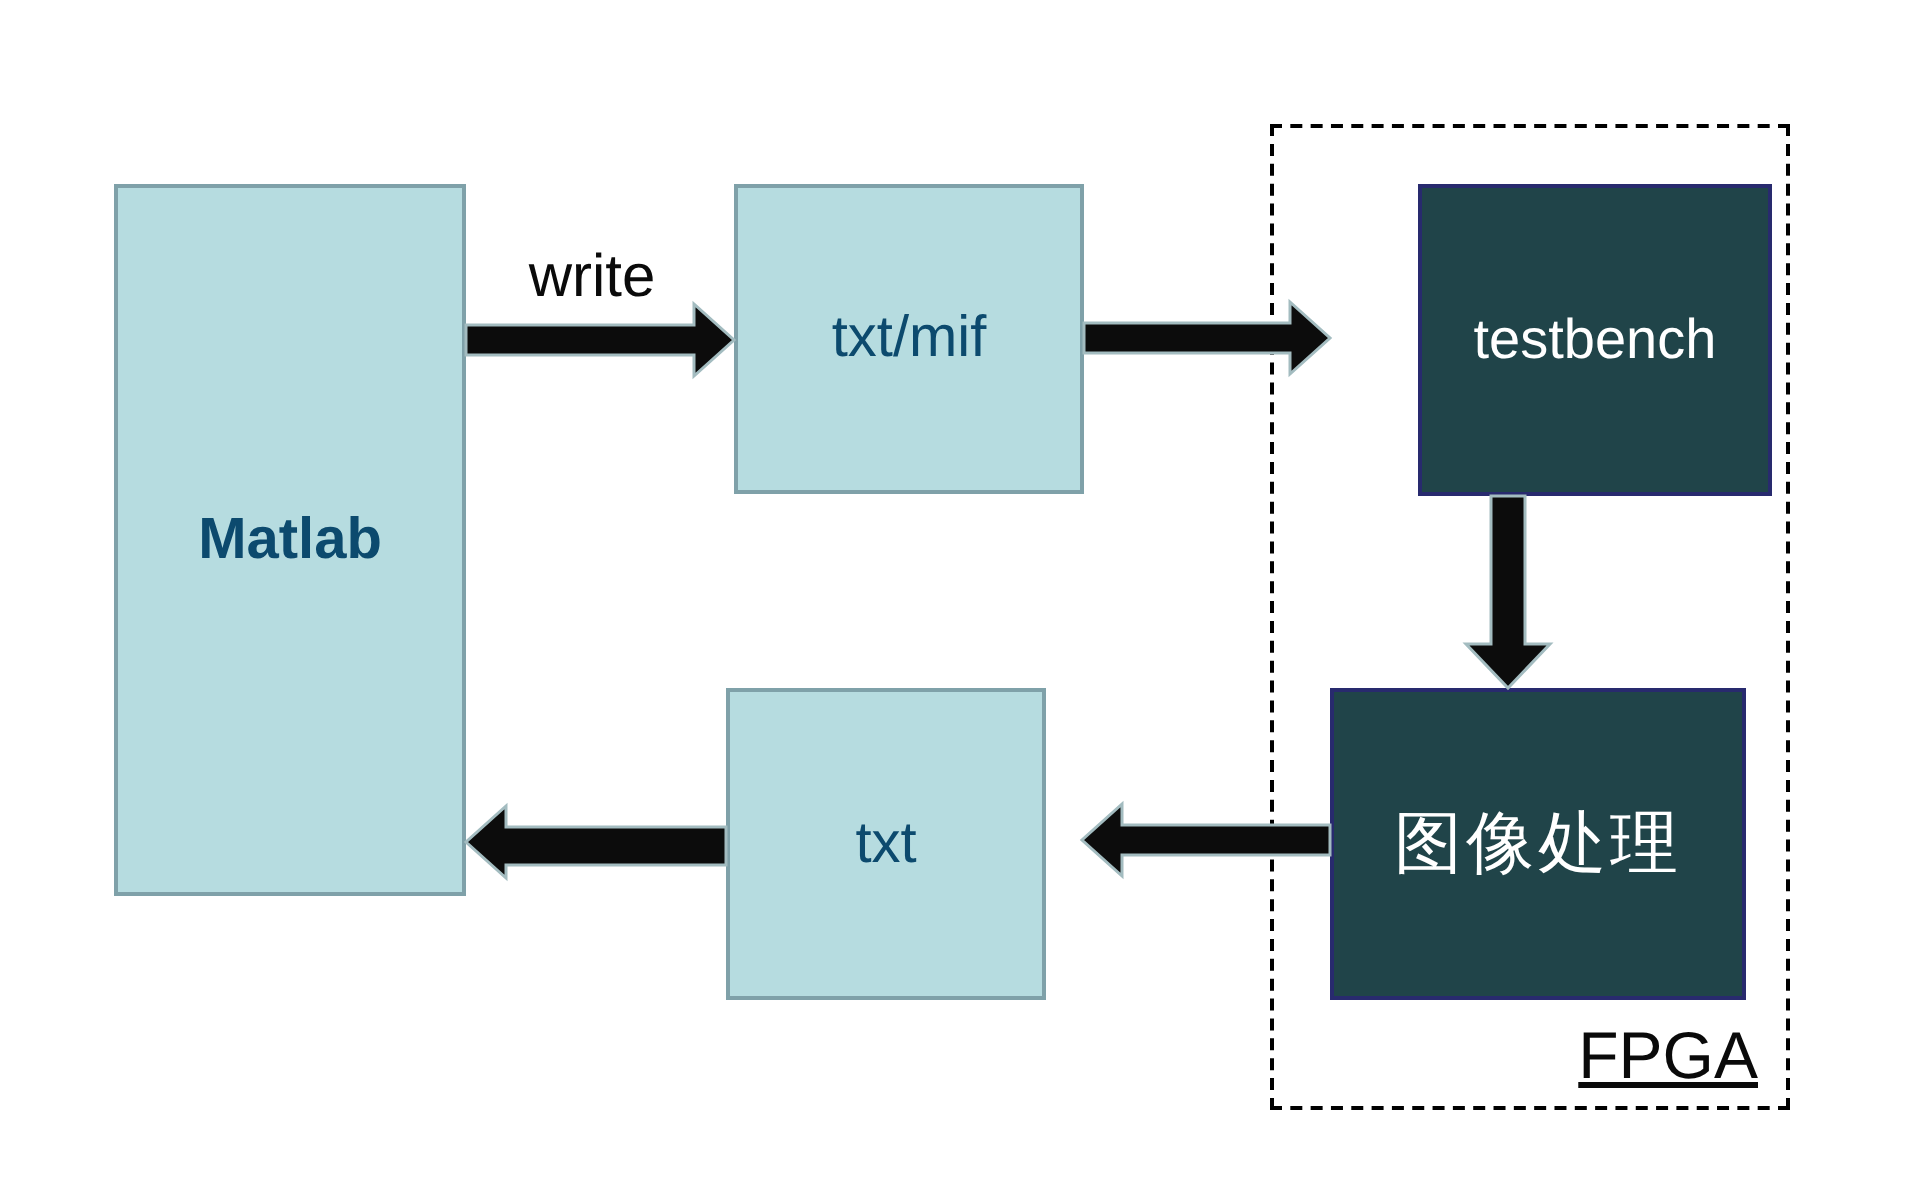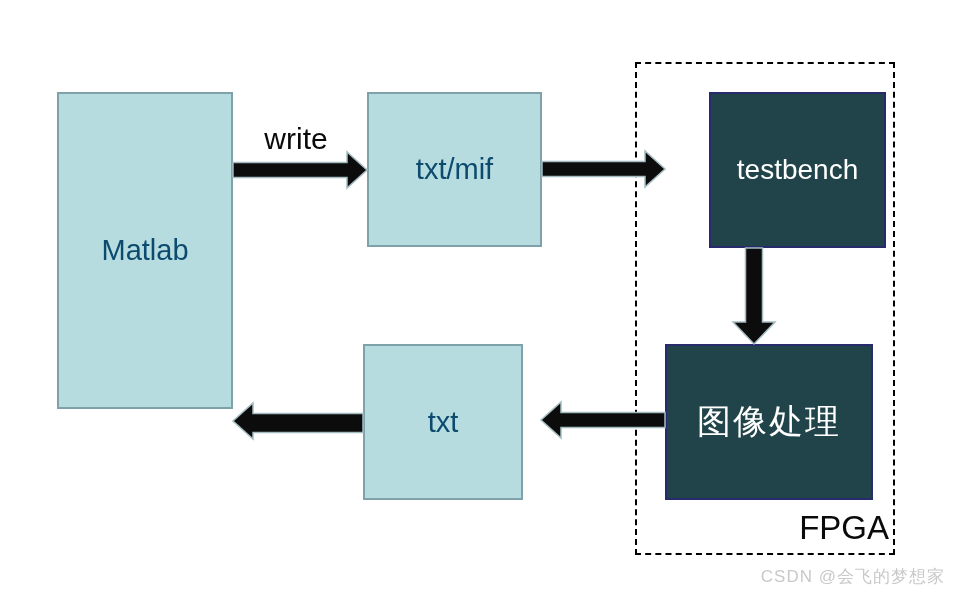"Matlab" #matlab-box { font-weight: none -> bold; height: 317px -> 356px }
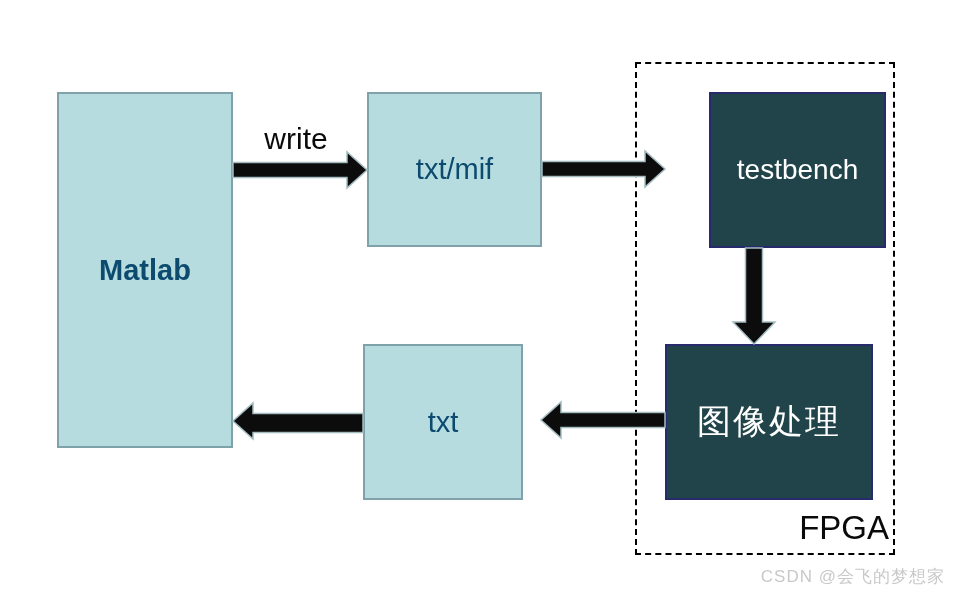"FPGA" #fpga-label { right: 4px -> 14px; text-decoration: none -> underline }
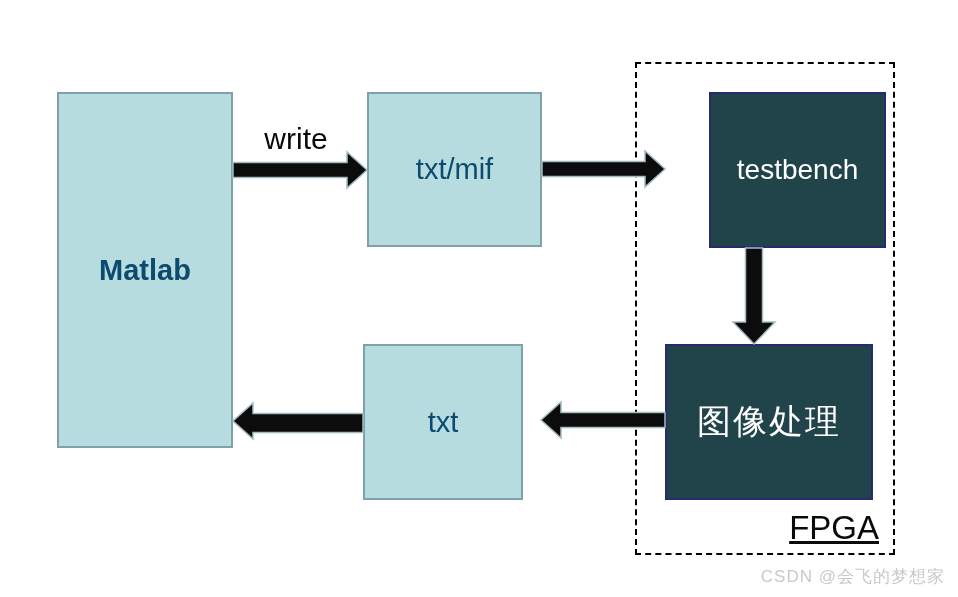"CSDN @会飞的梦想家" div { html: <div>CSDN @会飞的梦想家</div> -> none }
